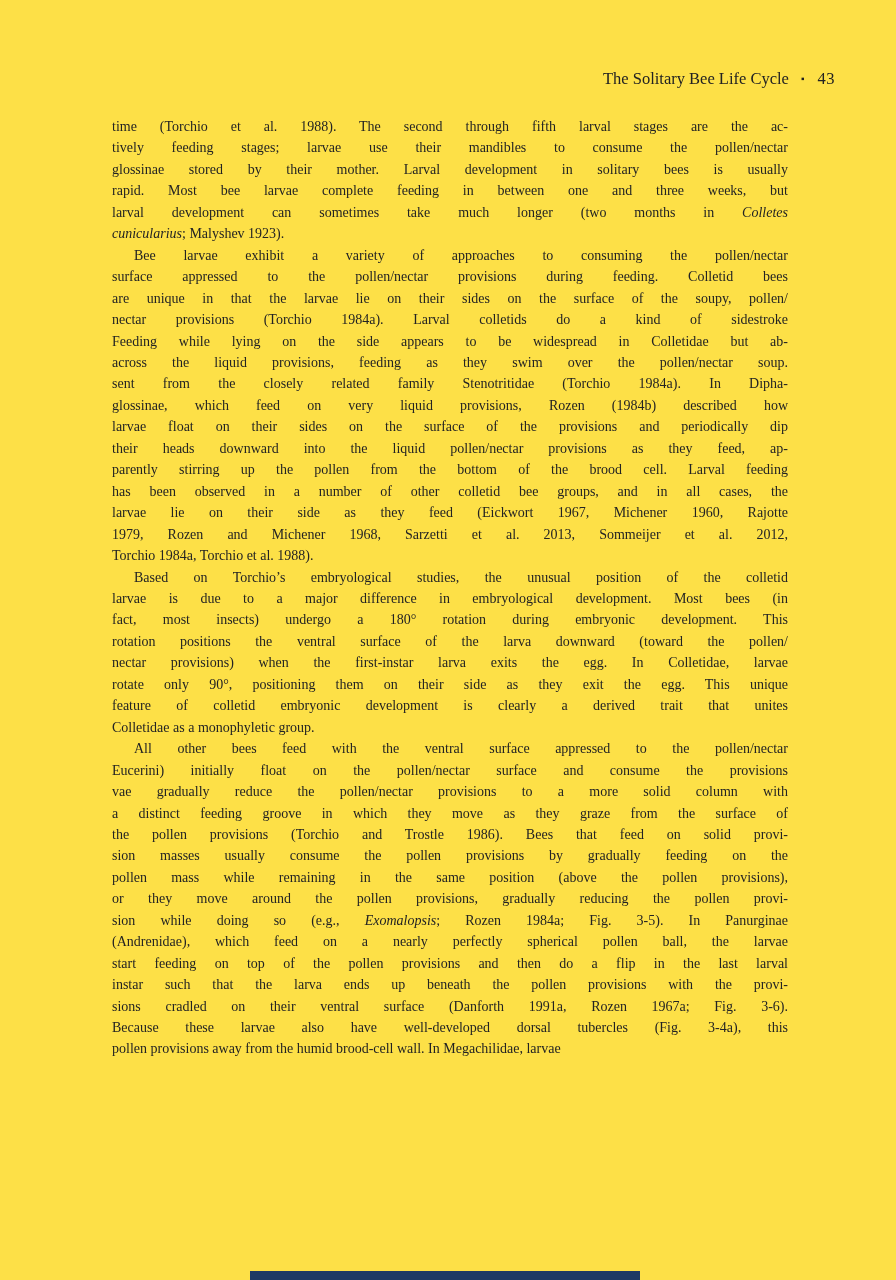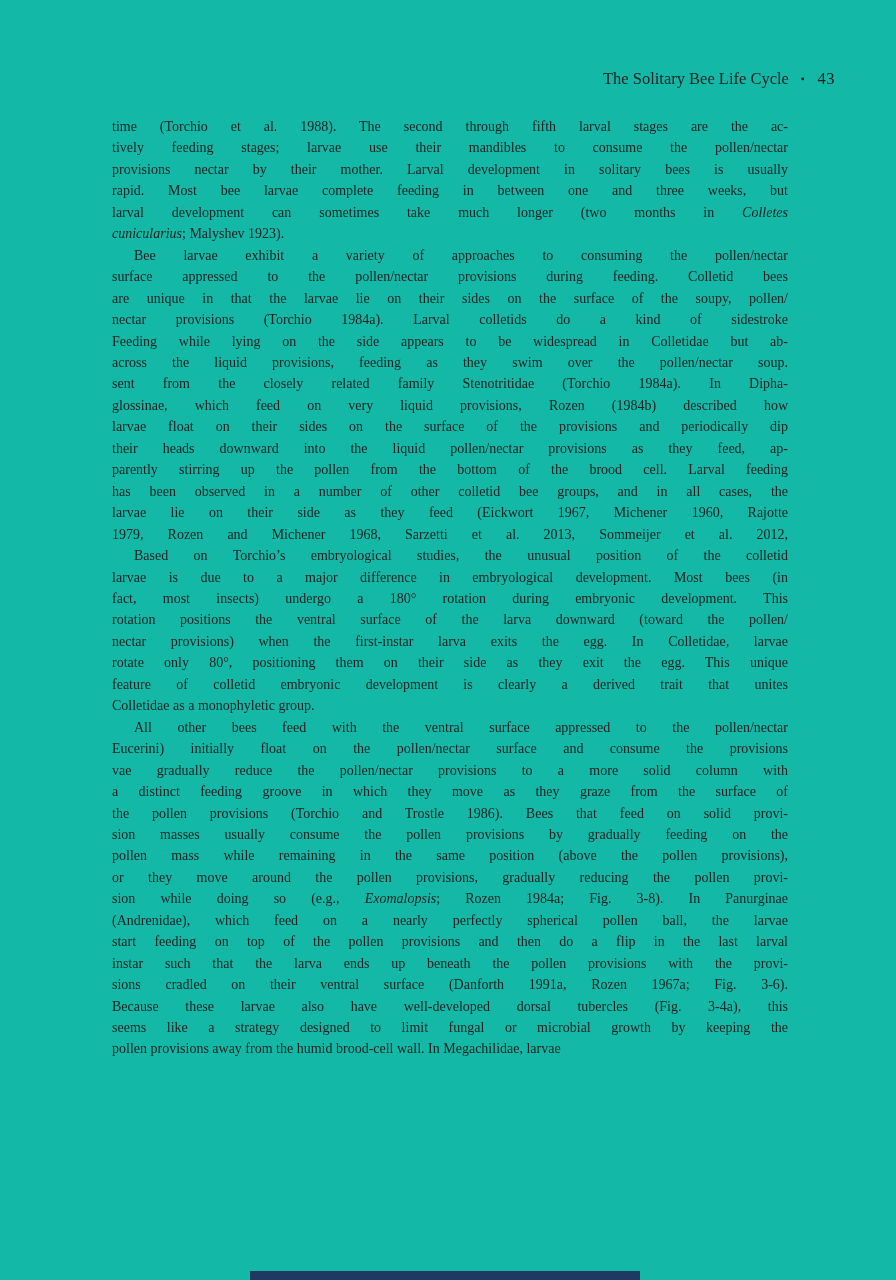"The Solitary Bee Life Cycle" .page { background: #14b8a6 -> #fde047 }
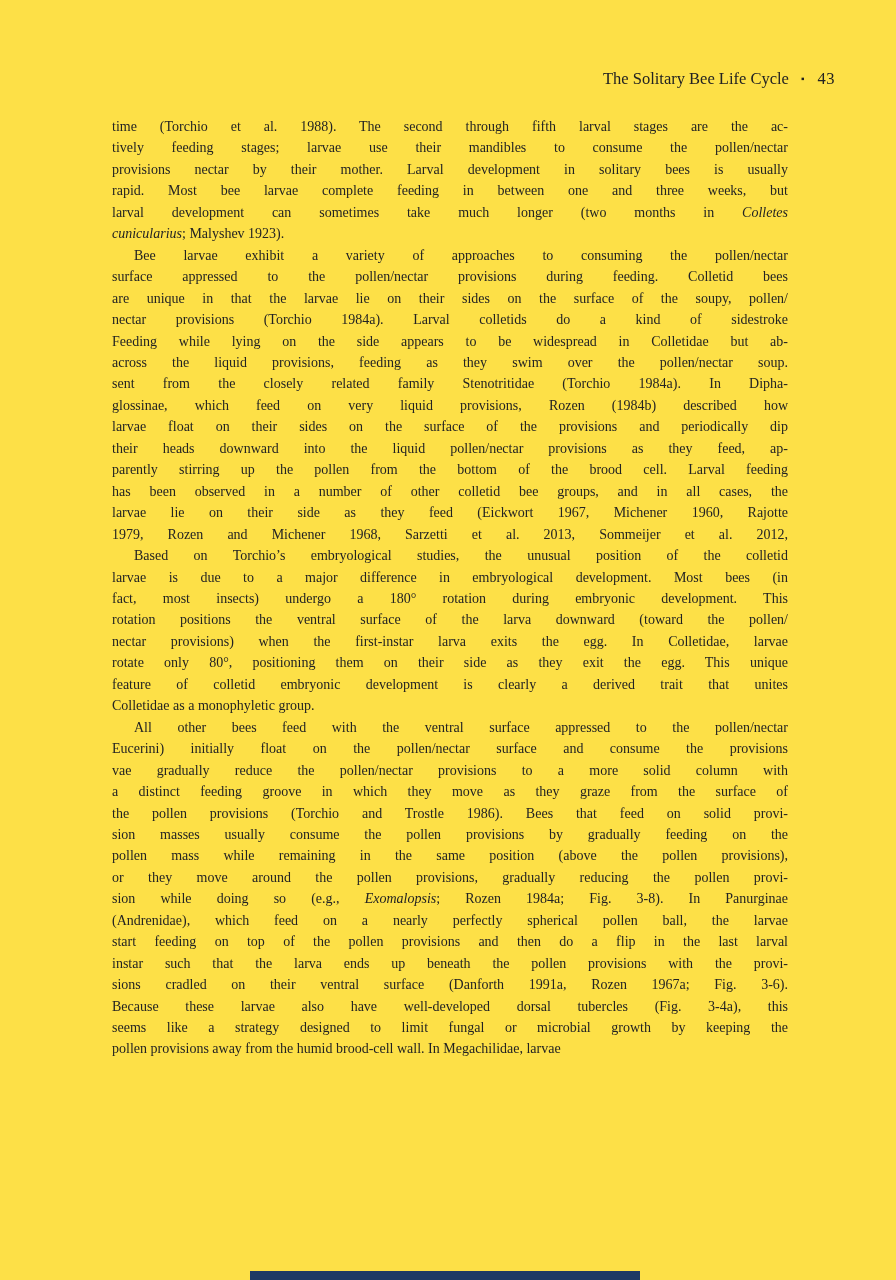"provisions nectar by their mother." span { text: provisions nectar -> glossinae stored }
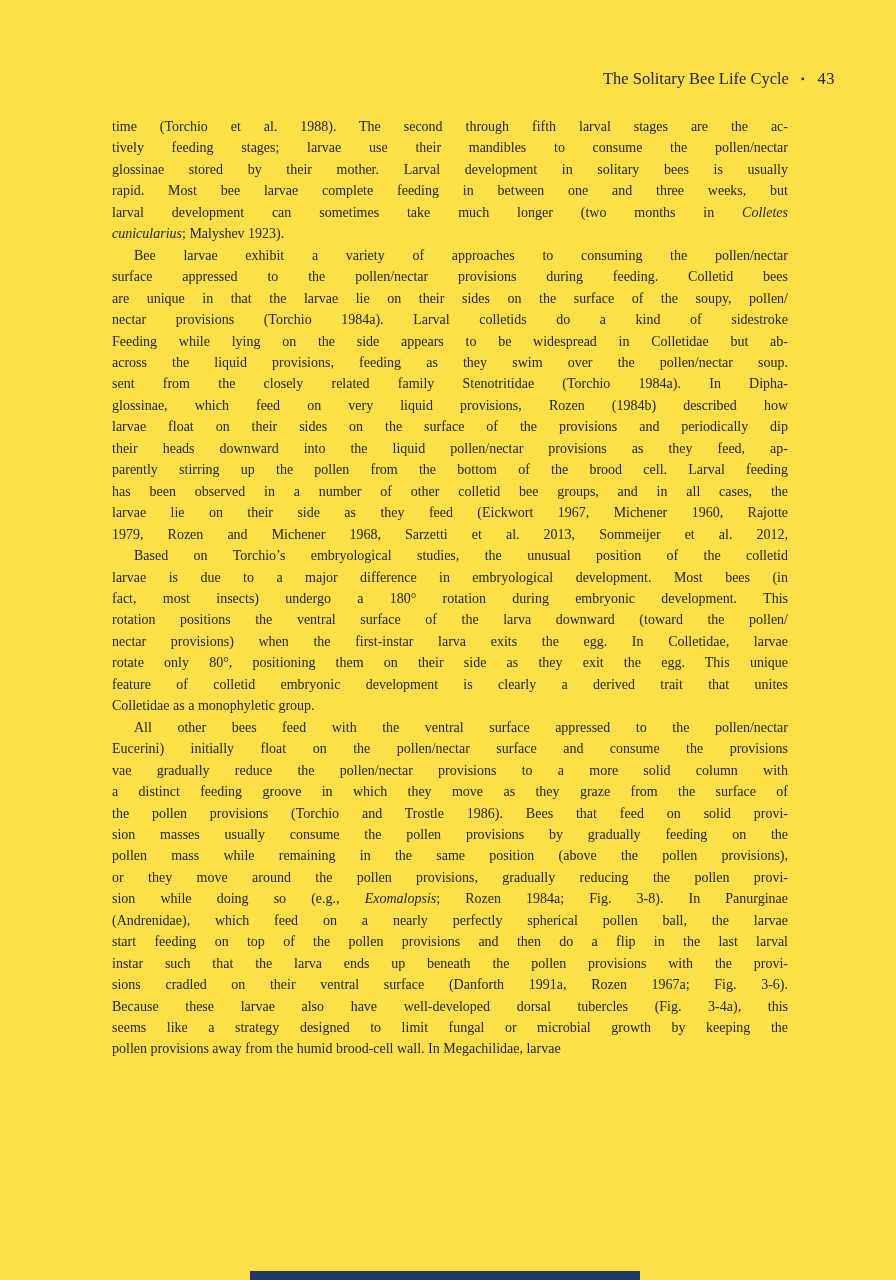"Torchio 1984a, Torchio et al." div.line { html: none -> <div><span>Torchio 1984a, Torchio et al. 1988).</span></div> }
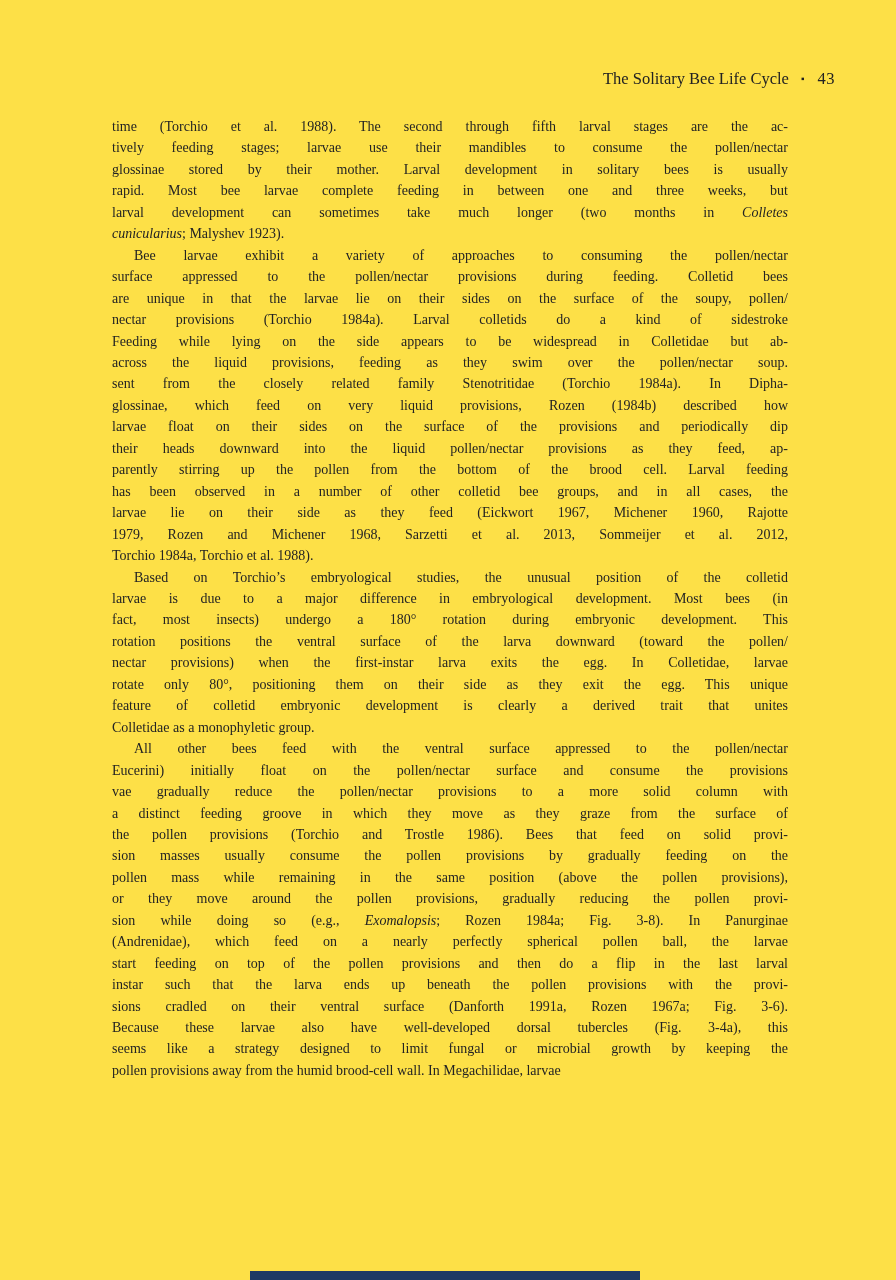"rotate only 80°, positioning them" span { text: 80 -> 90 }
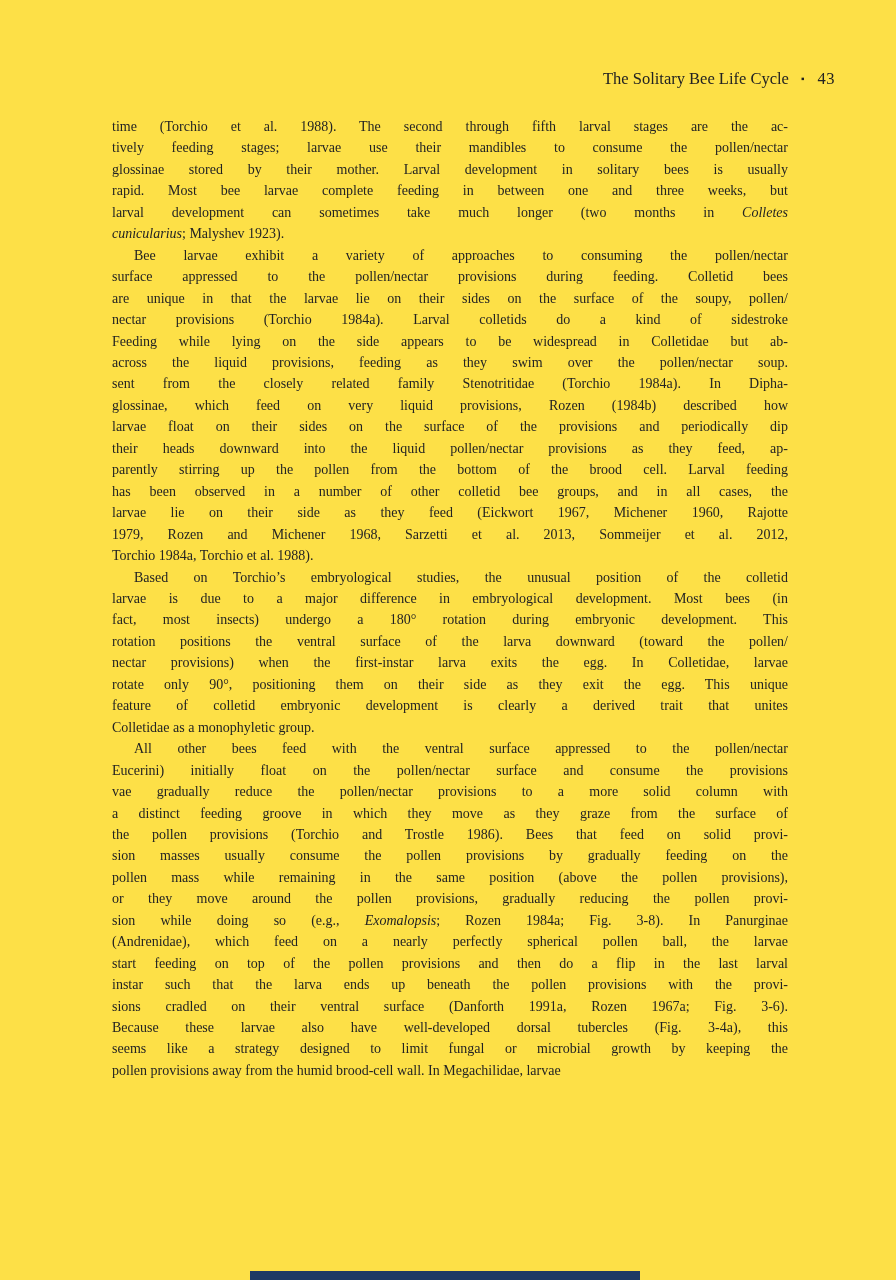"; Rozen 1984a; Fig. 3-8)." span { text: 3-8 -> 3-5 }
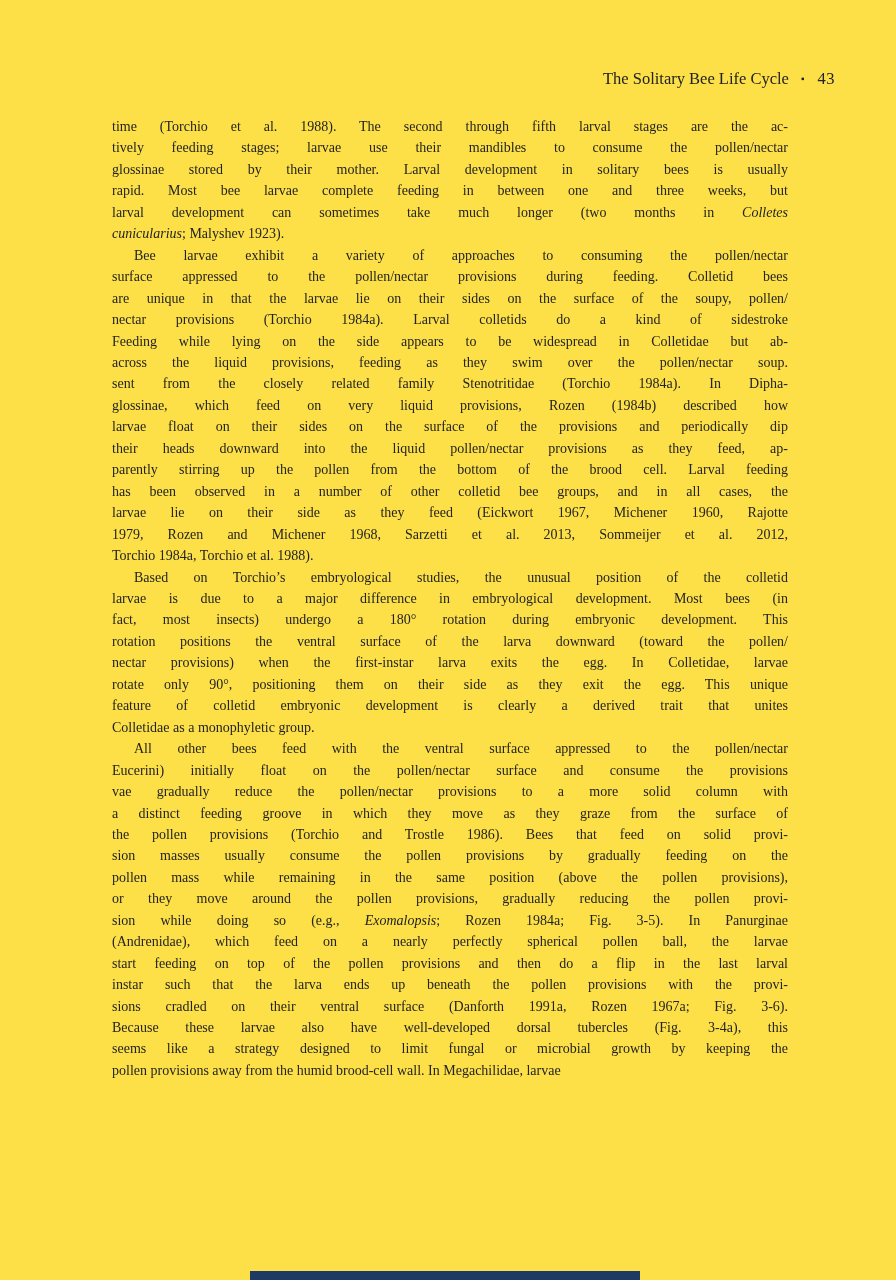"seems like a strategy designed" div.line { html: <div><span>seems like a strategy designed to limit fungal or microbial growth by keeping the</span></div> -> none }
